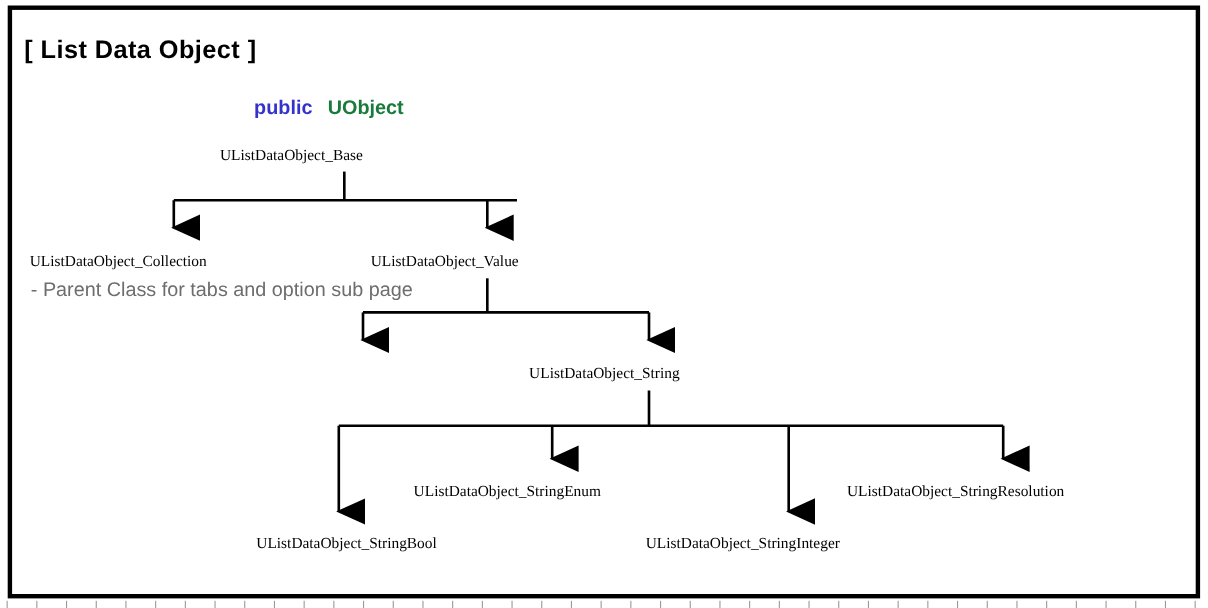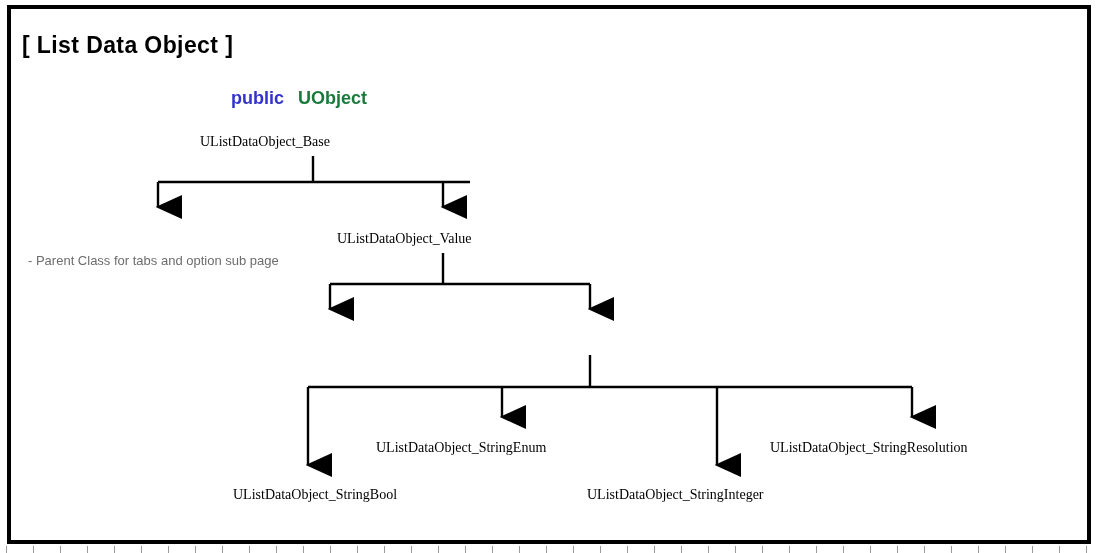"UListDataObject_Collection" div.node-label { html: none -> <div>UListDataObject_Collection</div> }
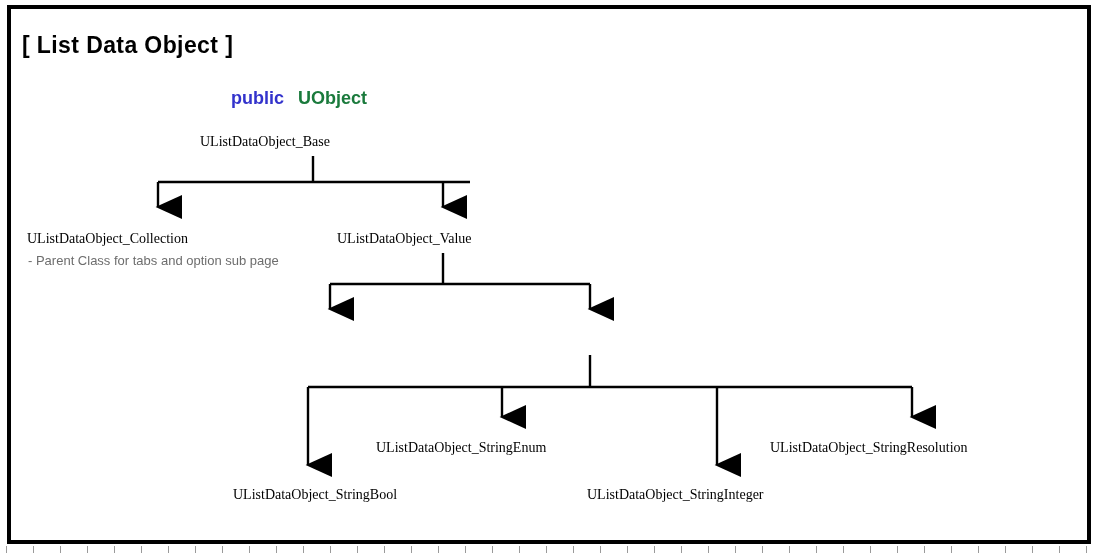"- Parent Class for tabs" #note-collection { font-size: 13px -> 18px }
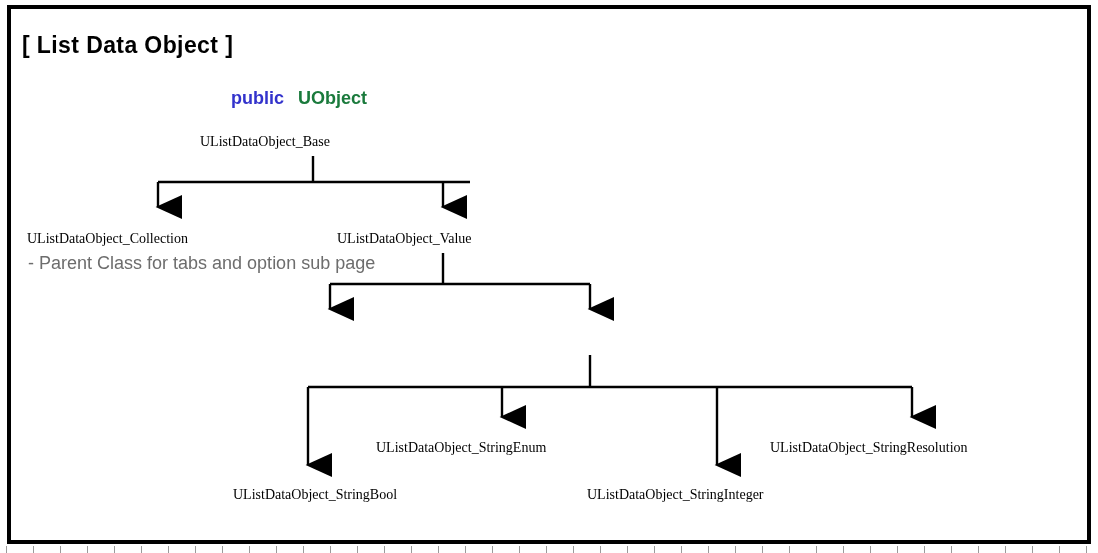"UListDataObject_String" div.node-label { html: none -> <div>UListDataObject_String</div> }
